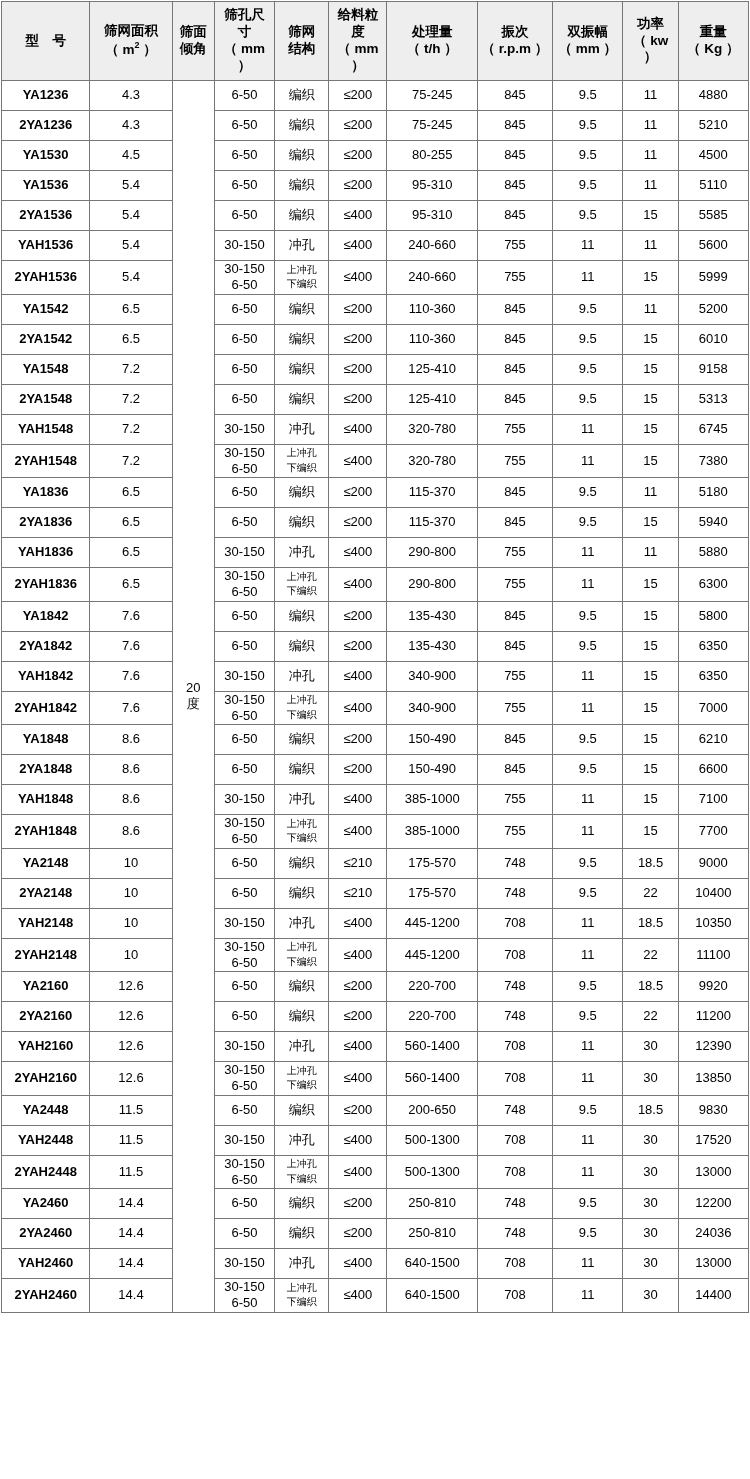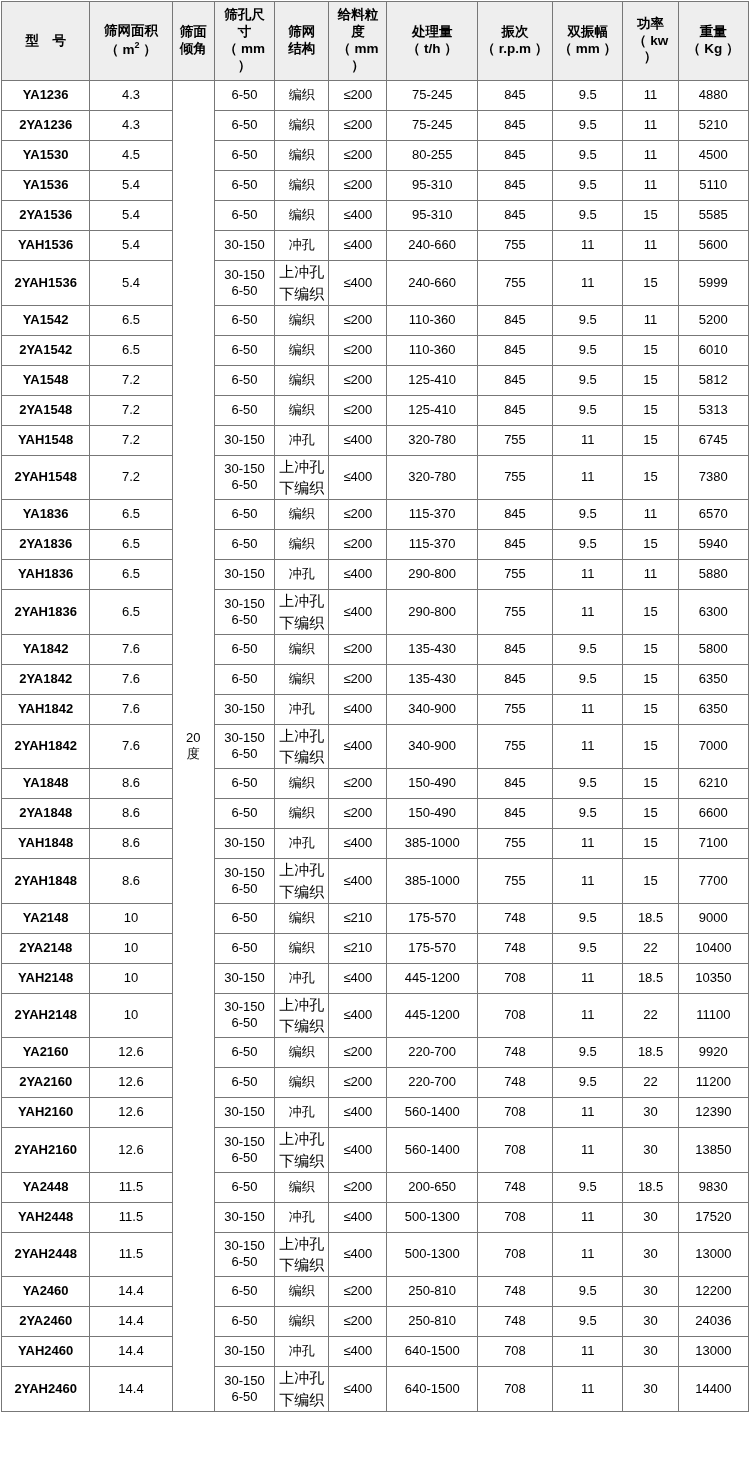"上冲孔" td.struct.dual2 { font-size: 15px -> 10px }
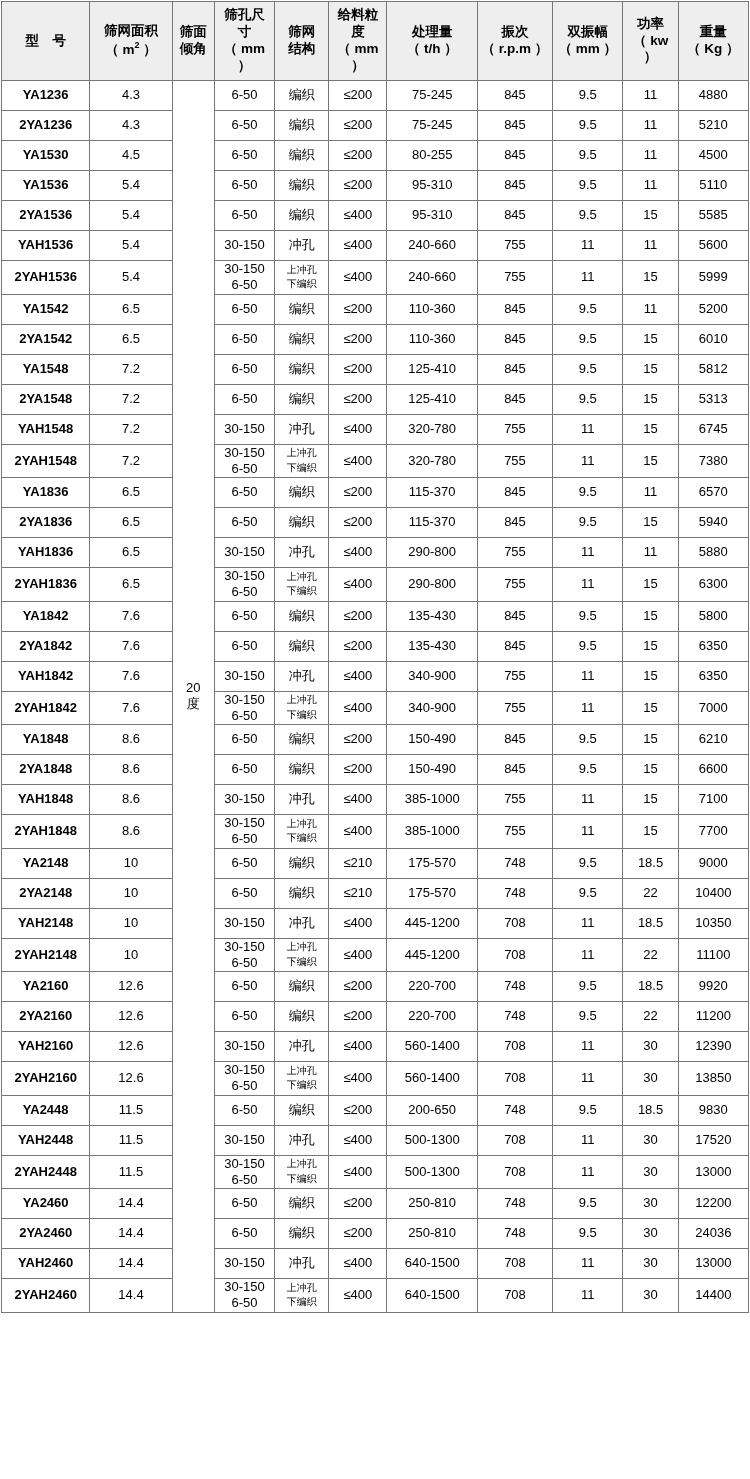"5812" td { text: 5812 -> 9158 }
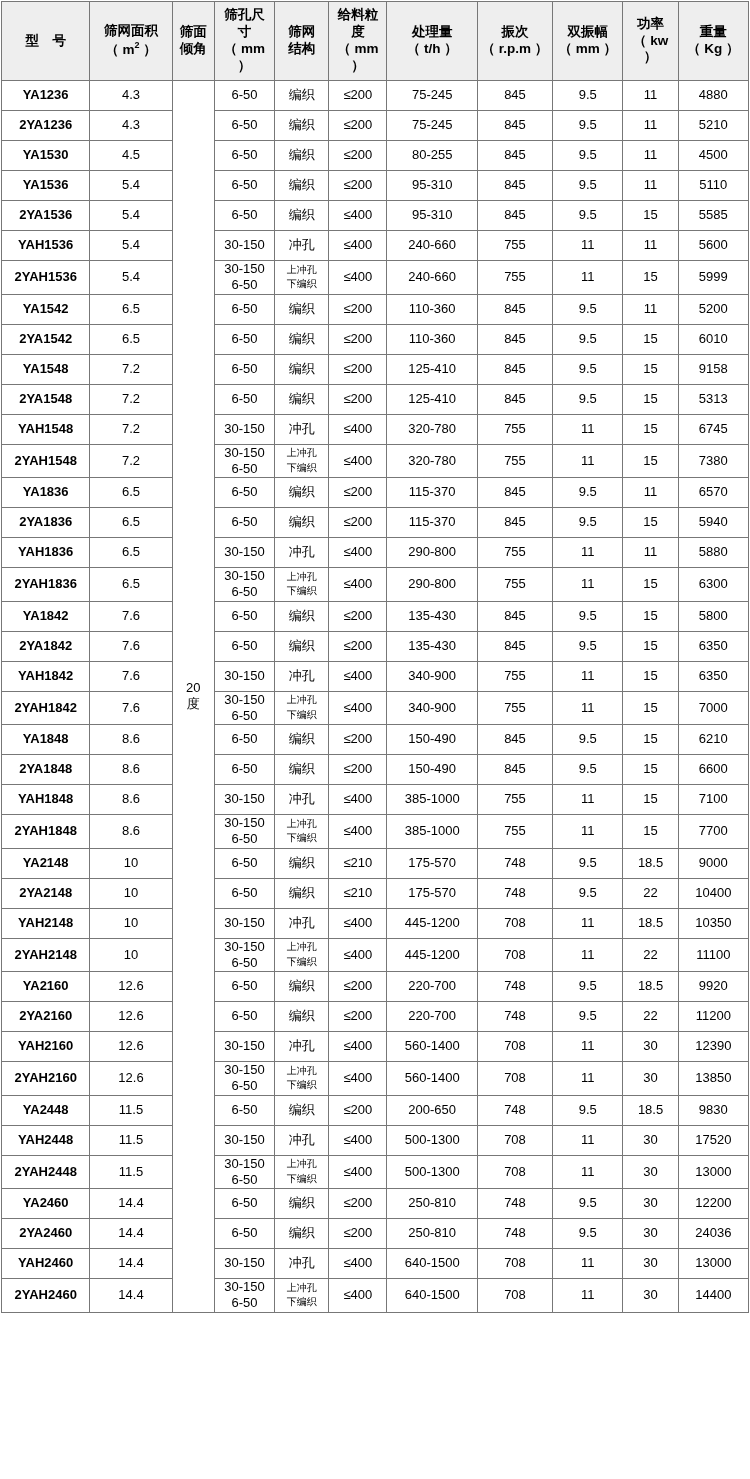"6570" td { text: 6570 -> 5180 }
